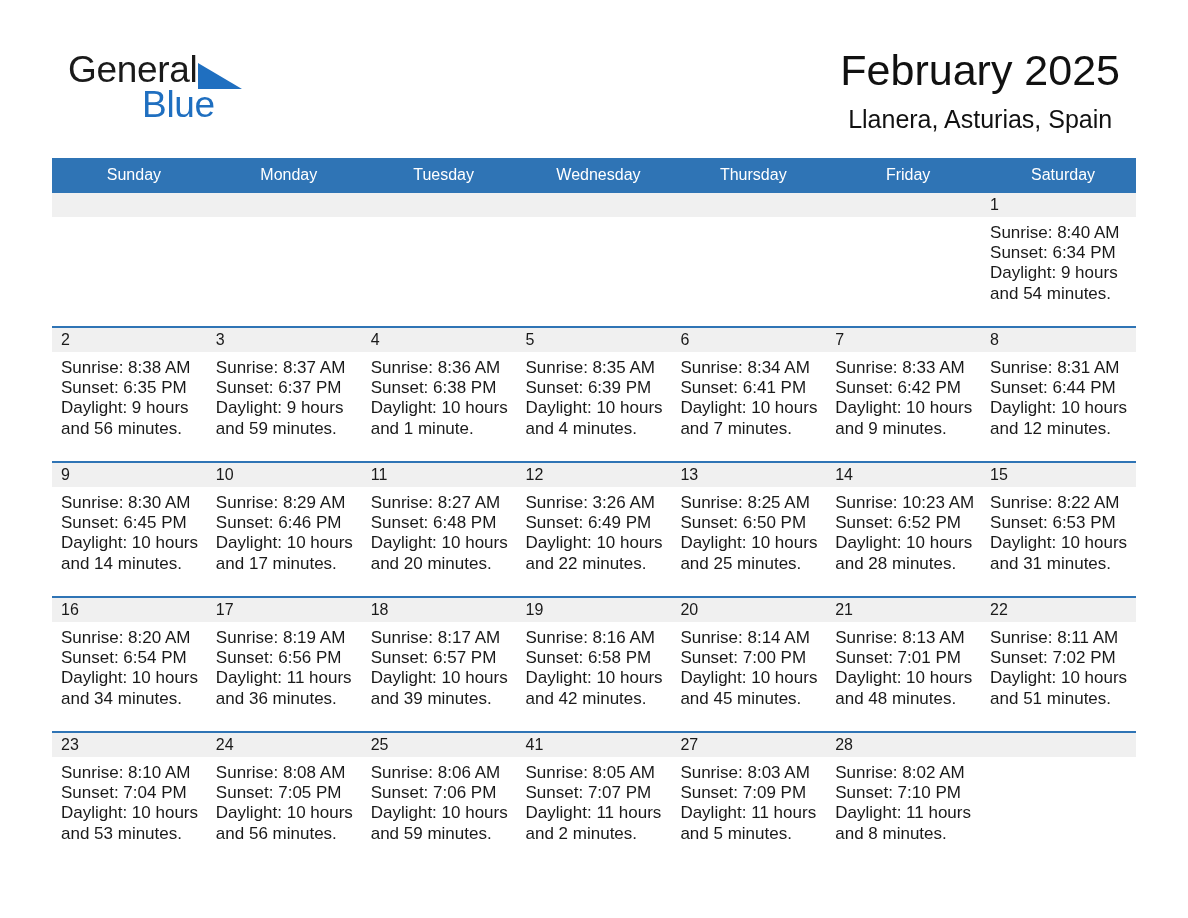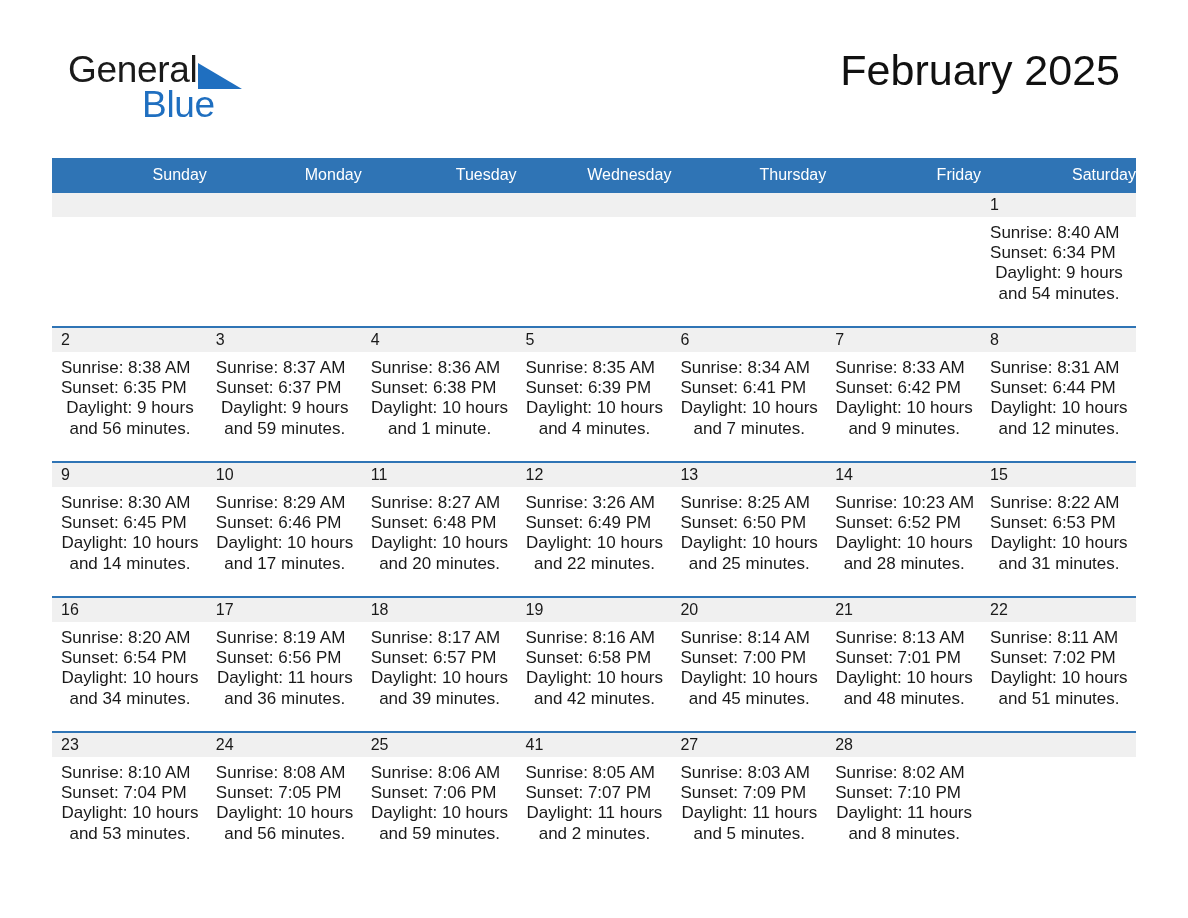"Llanera, Asturias, Spain" h2.location-title { html: none -> <h2>Llanera, Asturias, Spain</h2> }
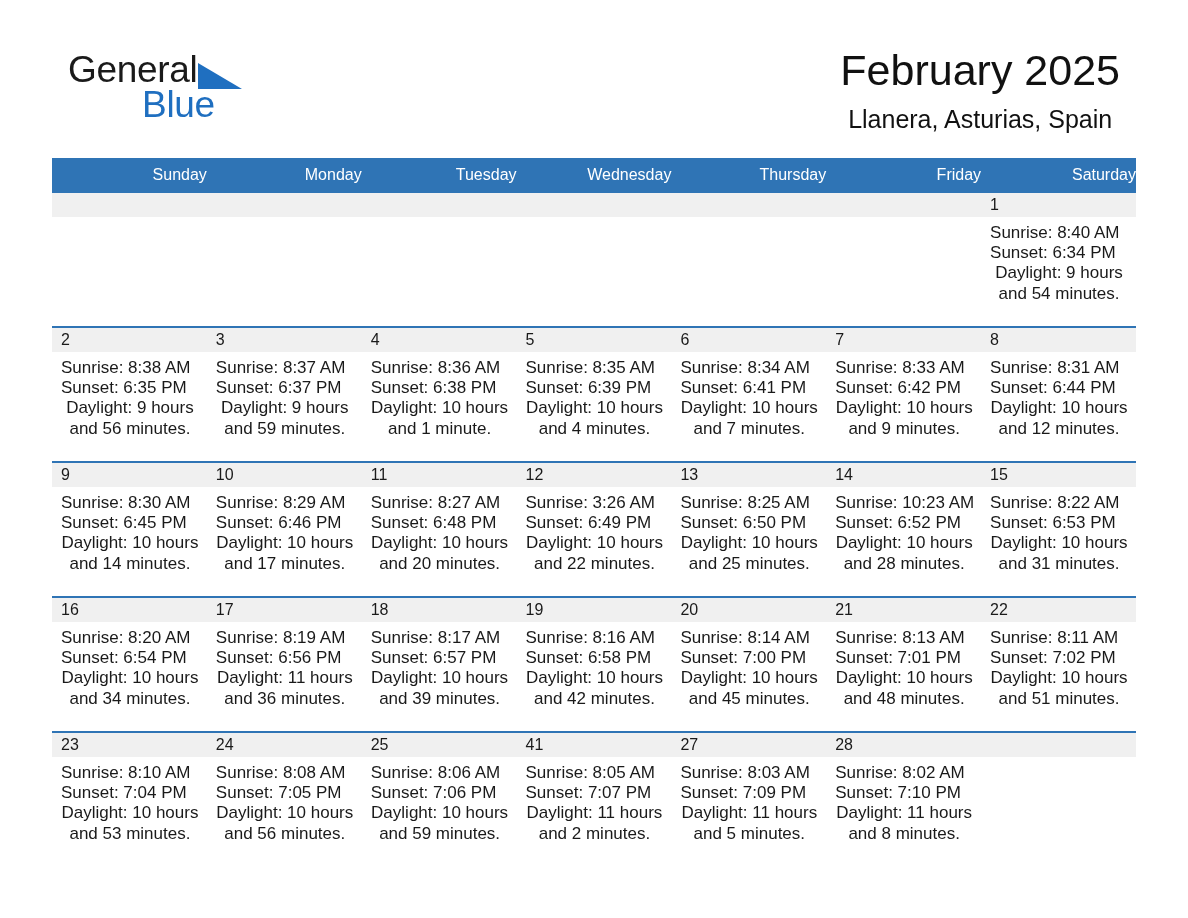"Sunday" .calendar thead th { text-align: right -> center }
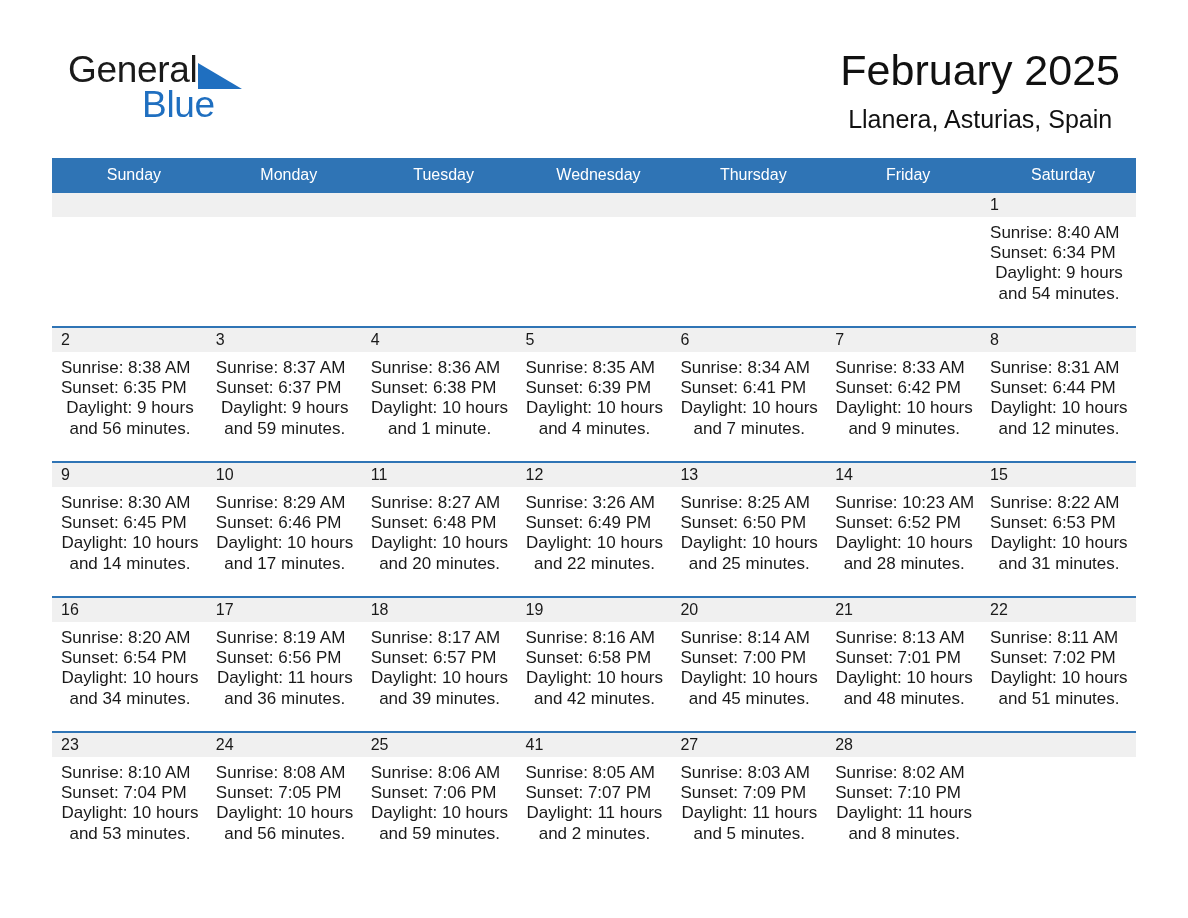"Daylight: 9 hours and 54" .details .daylight { text-align: center -> none }
